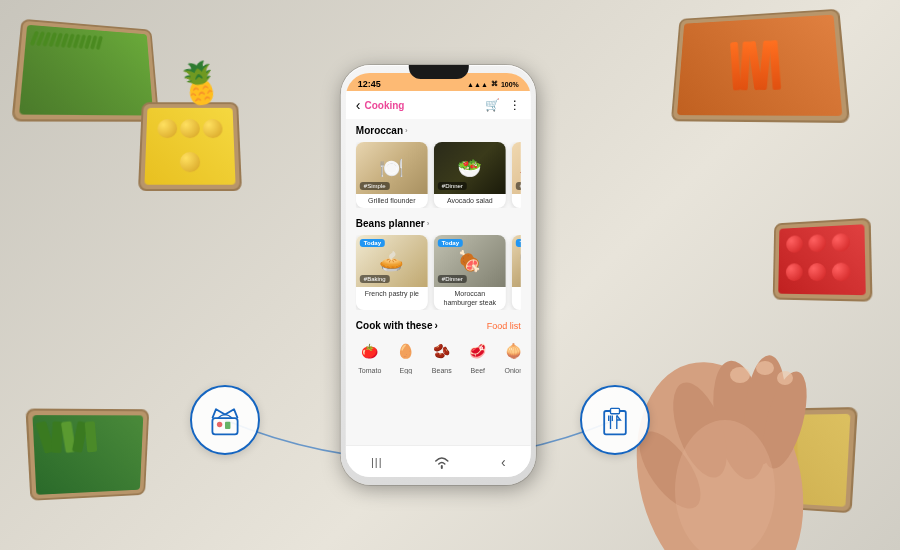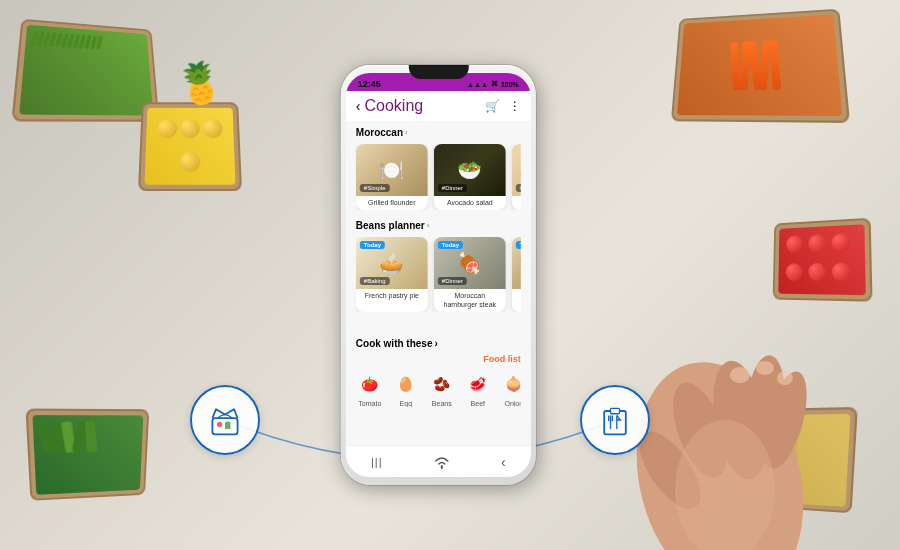"12:45" .status-bar { background: #a21caf -> #fdba74 }
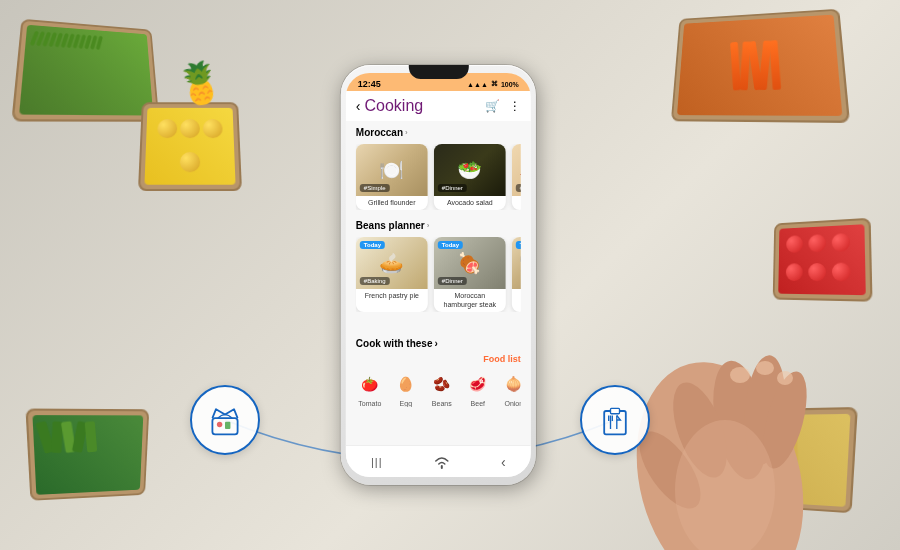"Cooking" .app-title { color: #701a75 -> #ec4899; font-size: 16px -> 10px; font-weight: 400 -> 700 }
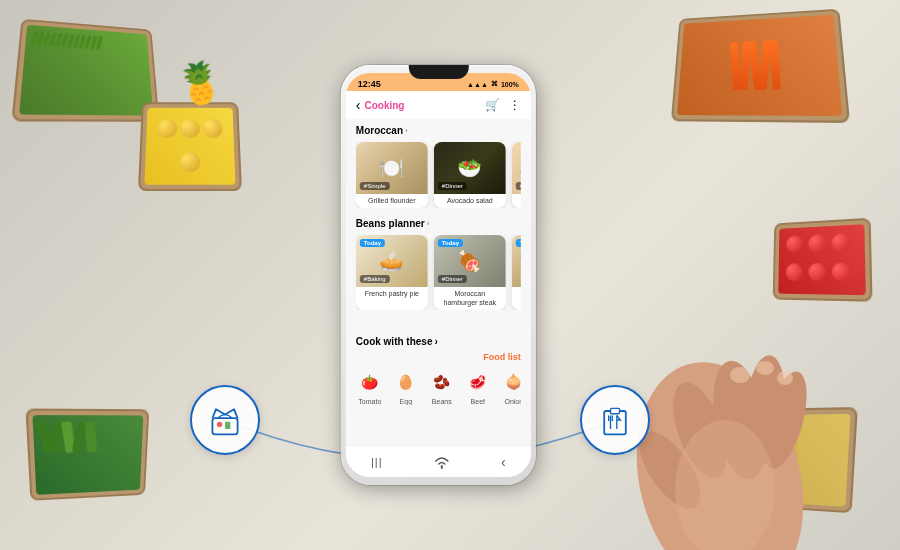"Food list" .food-list-link { font-weight: 700 -> 400; margin-top: 32px -> none }
